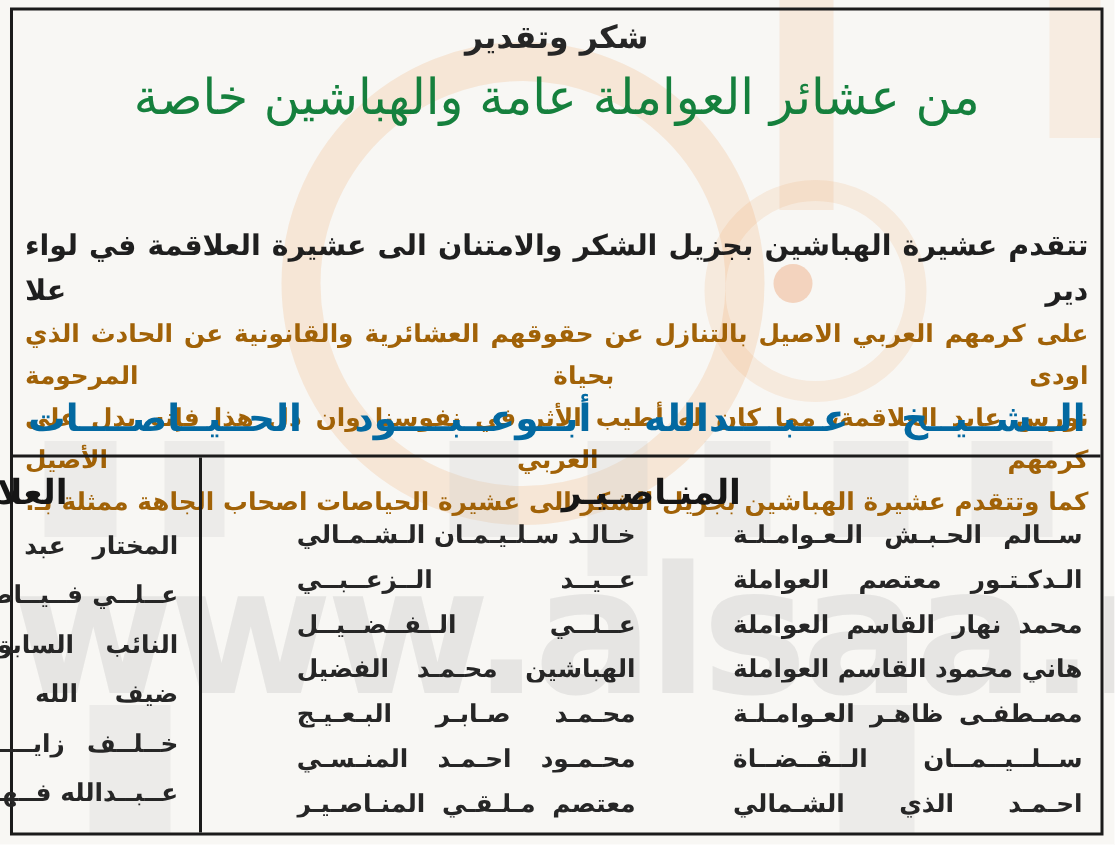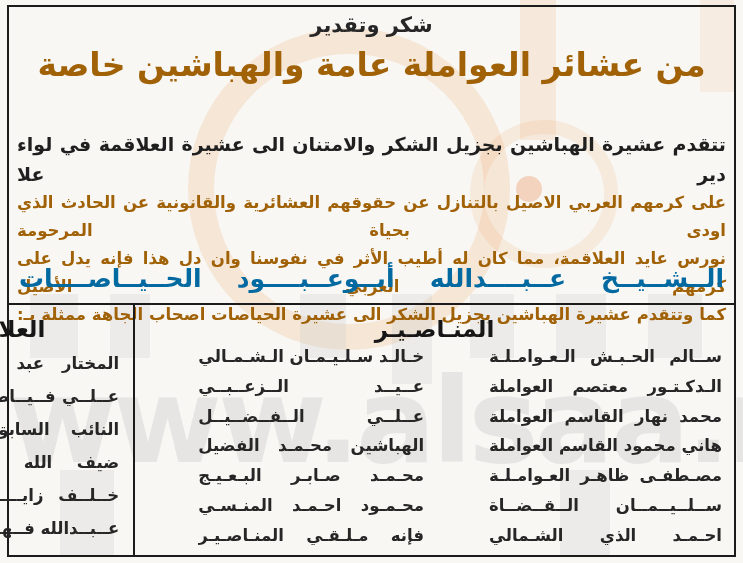"من عشائر العواملة عامة والهباشين" .main-title { color: #a16207 -> #15803d; font-weight: bold -> normal }
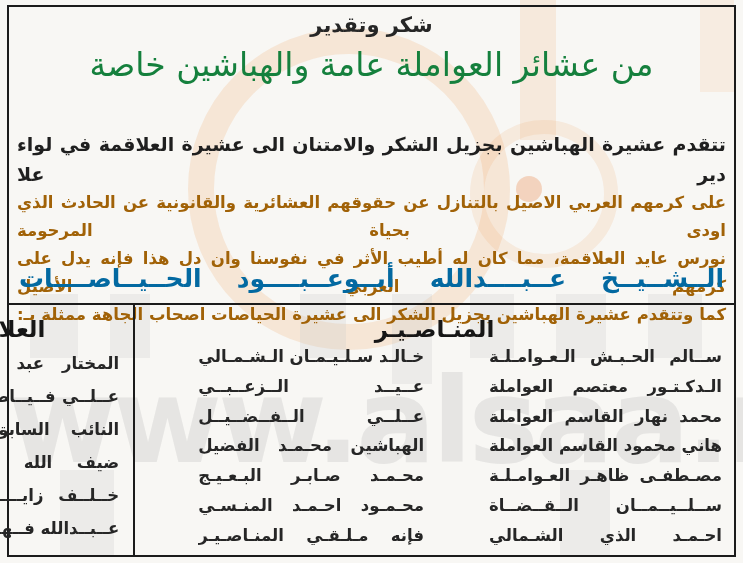"تتقدم عشيرة الهباشين بجزيل الشكر" .body-par { top: 122px -> 142px }
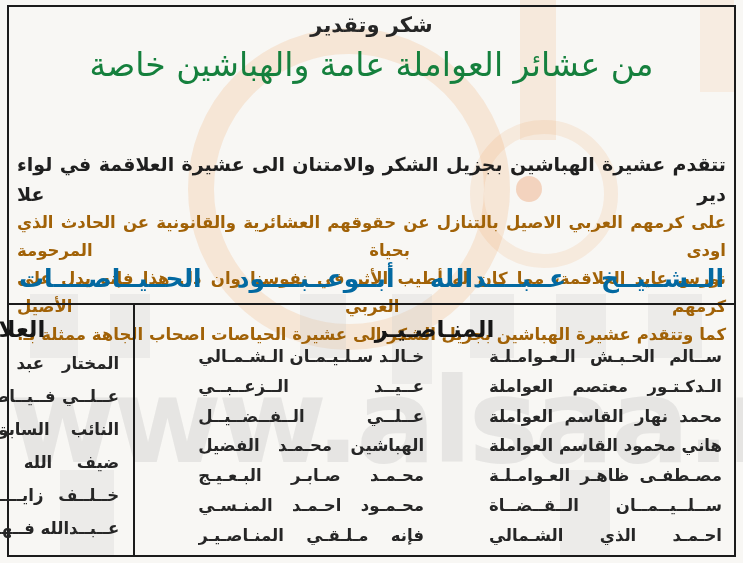"فإنه مـلـقـي المنـاصـيـر" div.name { text: فإنه -> معتصم }
